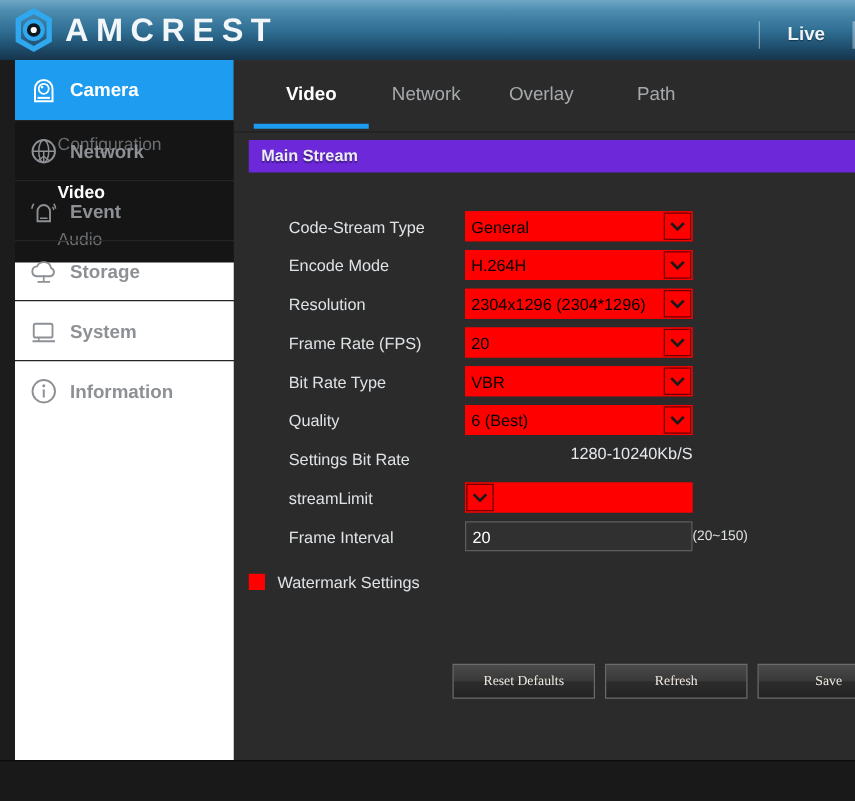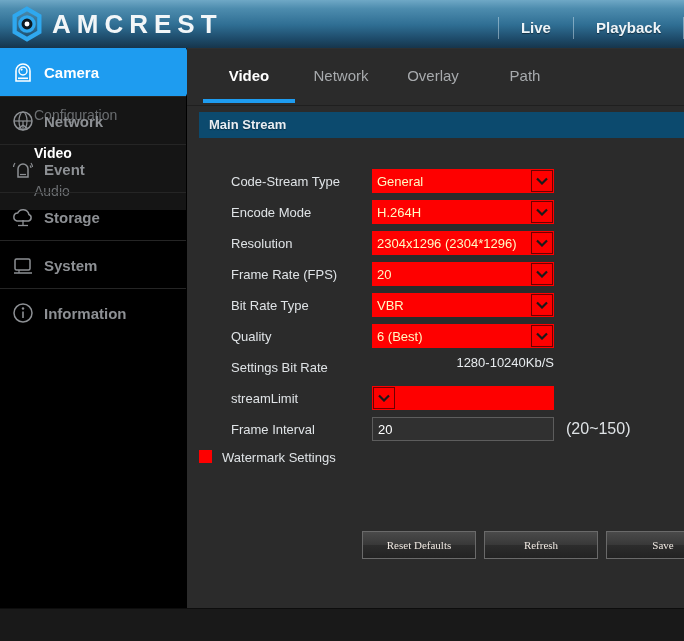"Playback" div.nav-link { html: <div>Playback</div> -> none }
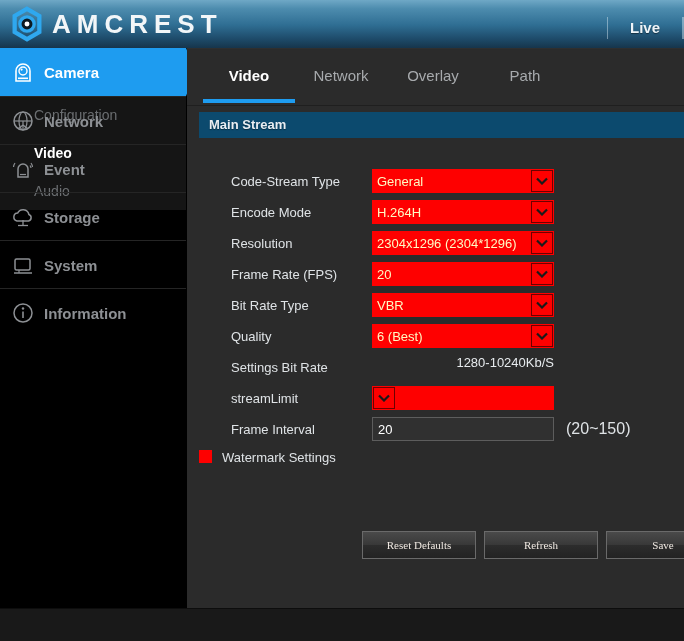"Camera" .sidebar { background: #000000 -> #ffffff; left: 0 -> 12px }
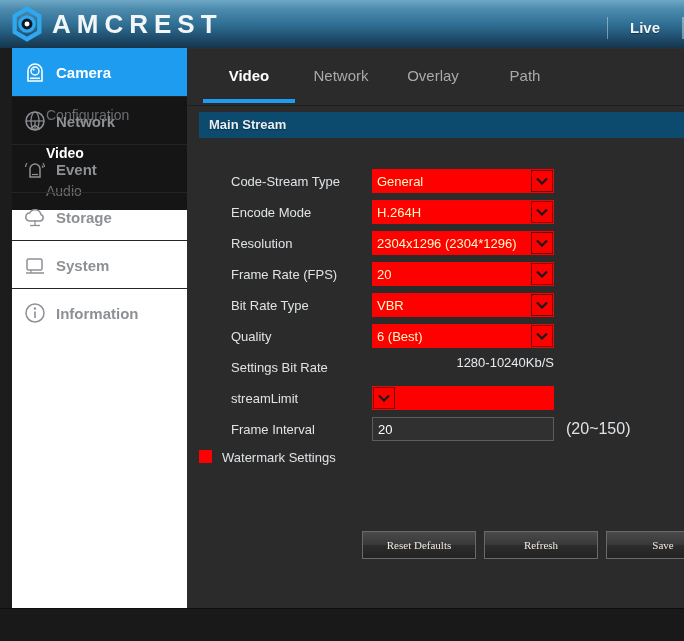"Main Stream" .section-bar { background: #0c4a6e -> #6d28d9 }
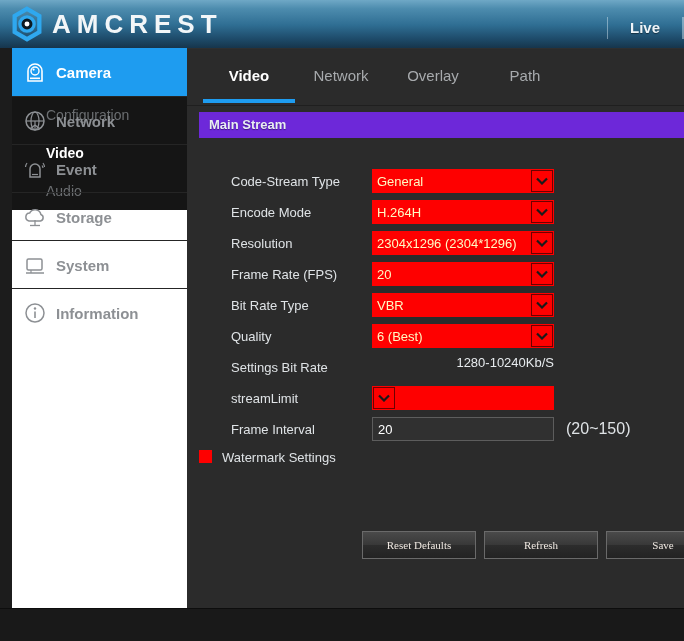"General" .sel .val { color: #fef9c3 -> #000000 }
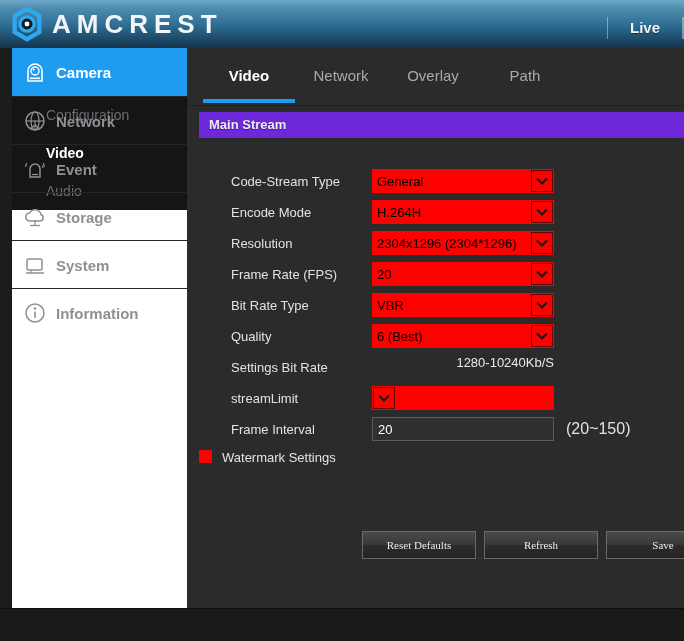"(20~150)" .hint { font-size: 16px -> 11px; margin-left: 12px -> none }
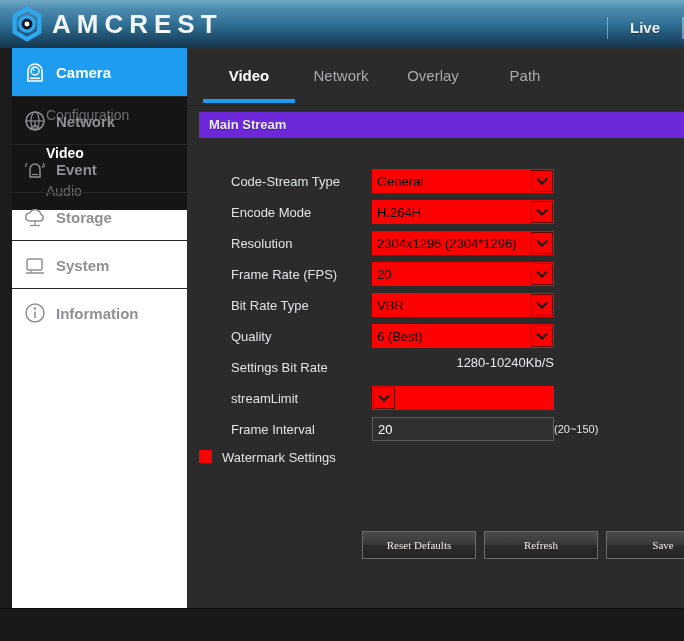"Watermark Settings" .check-row { align-items: flex-start -> center }
